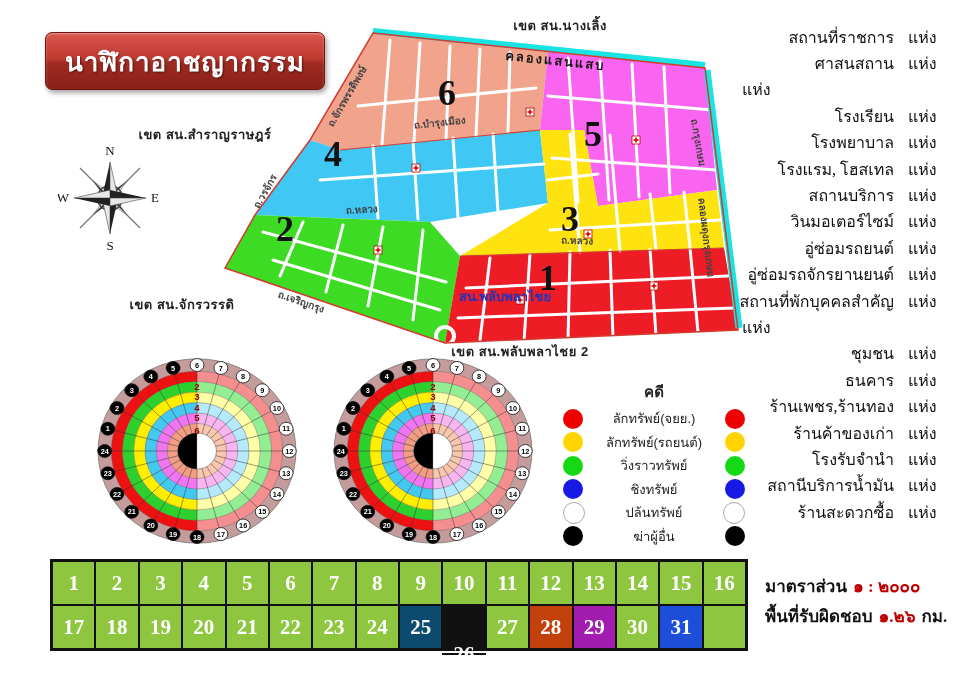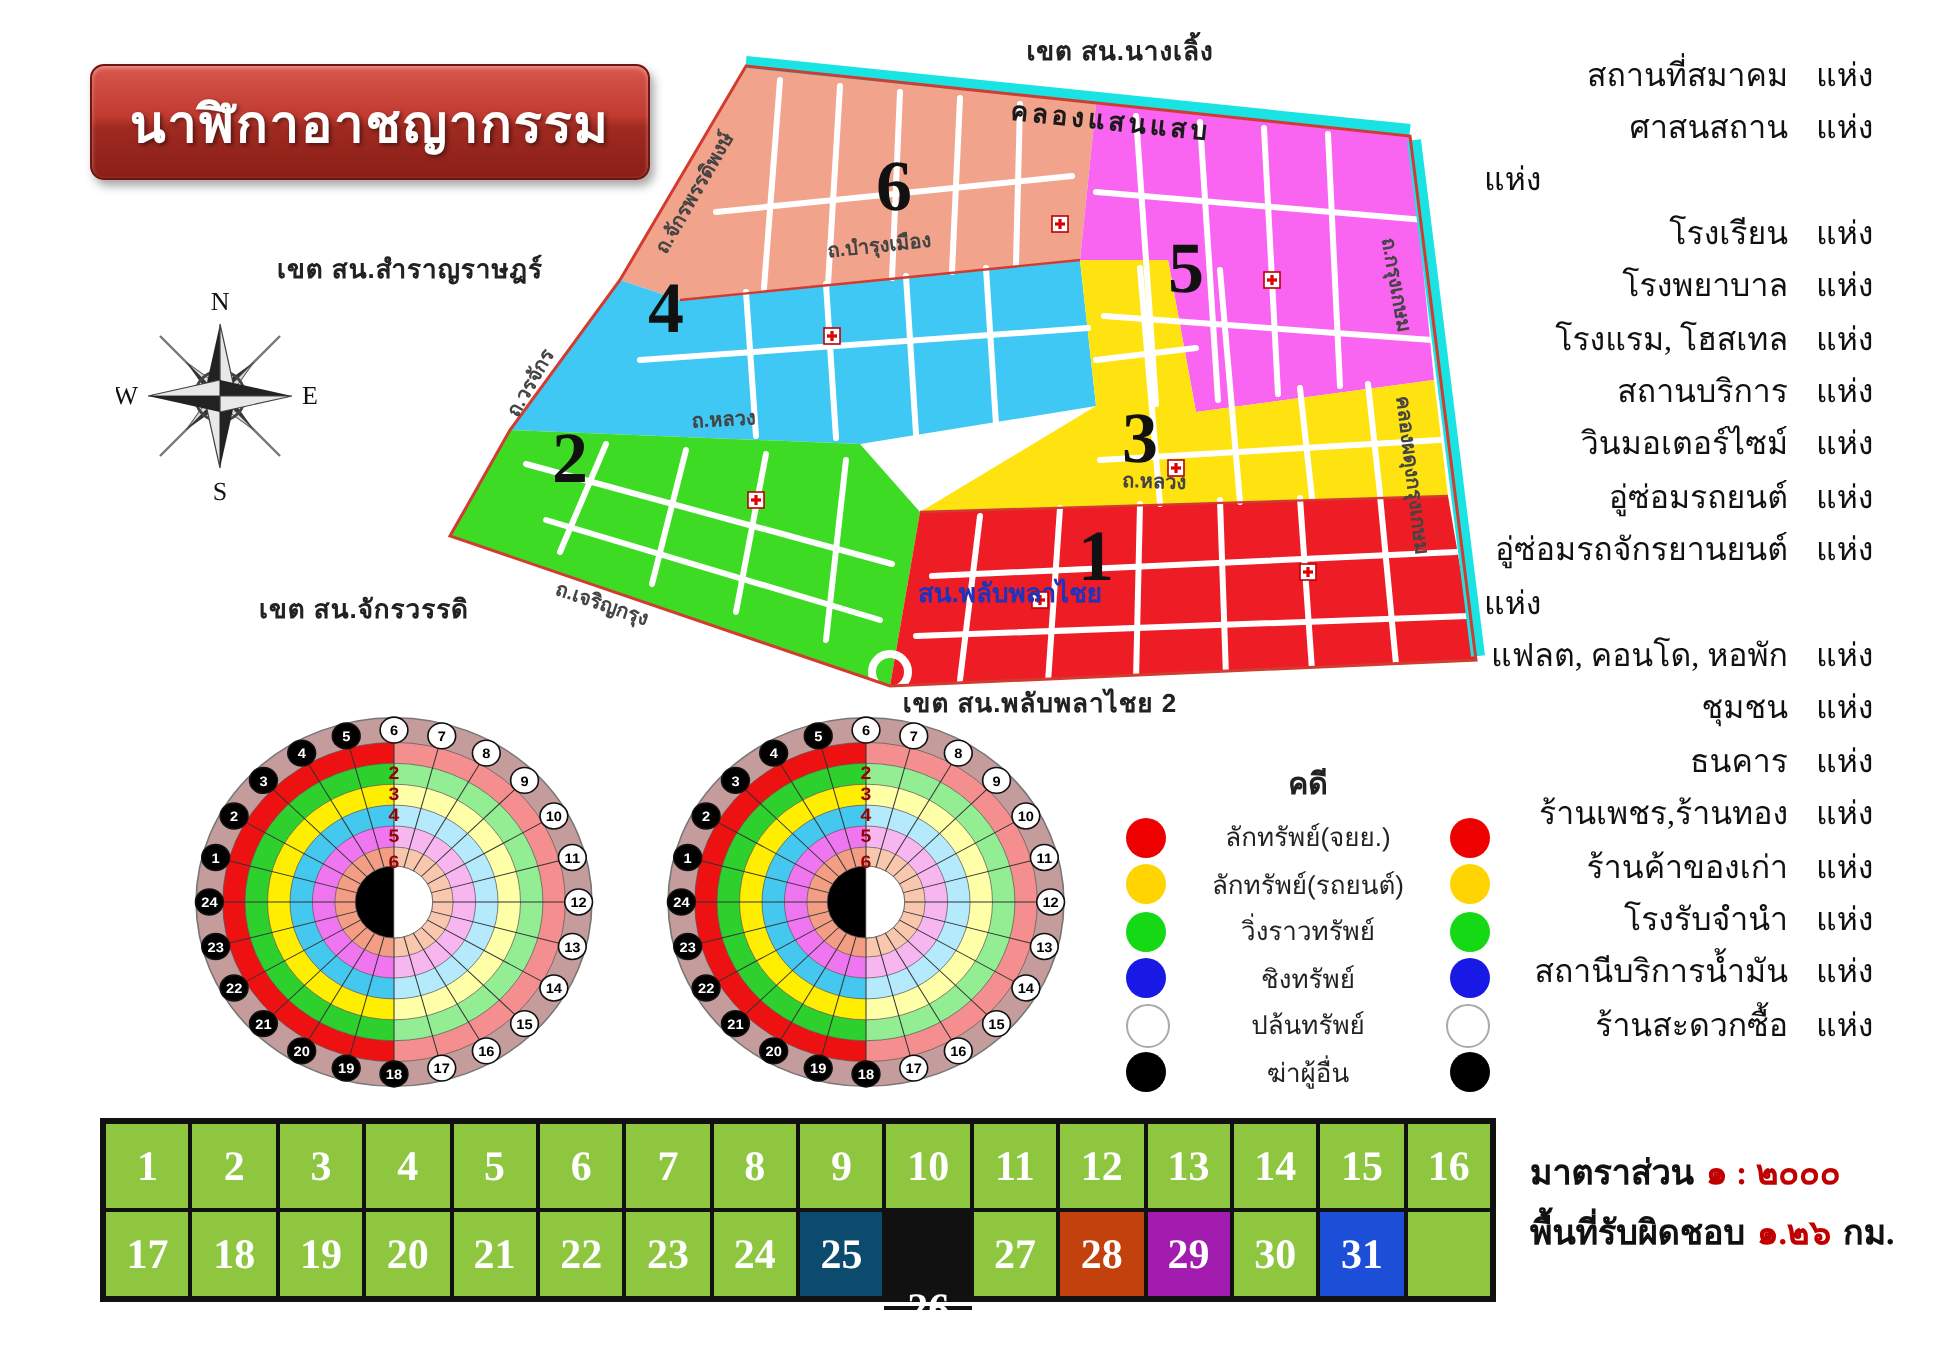"สถานที่สมาคม" span.fac-label { text: สถานที่สมาคม -> สถานที่ราชการ }
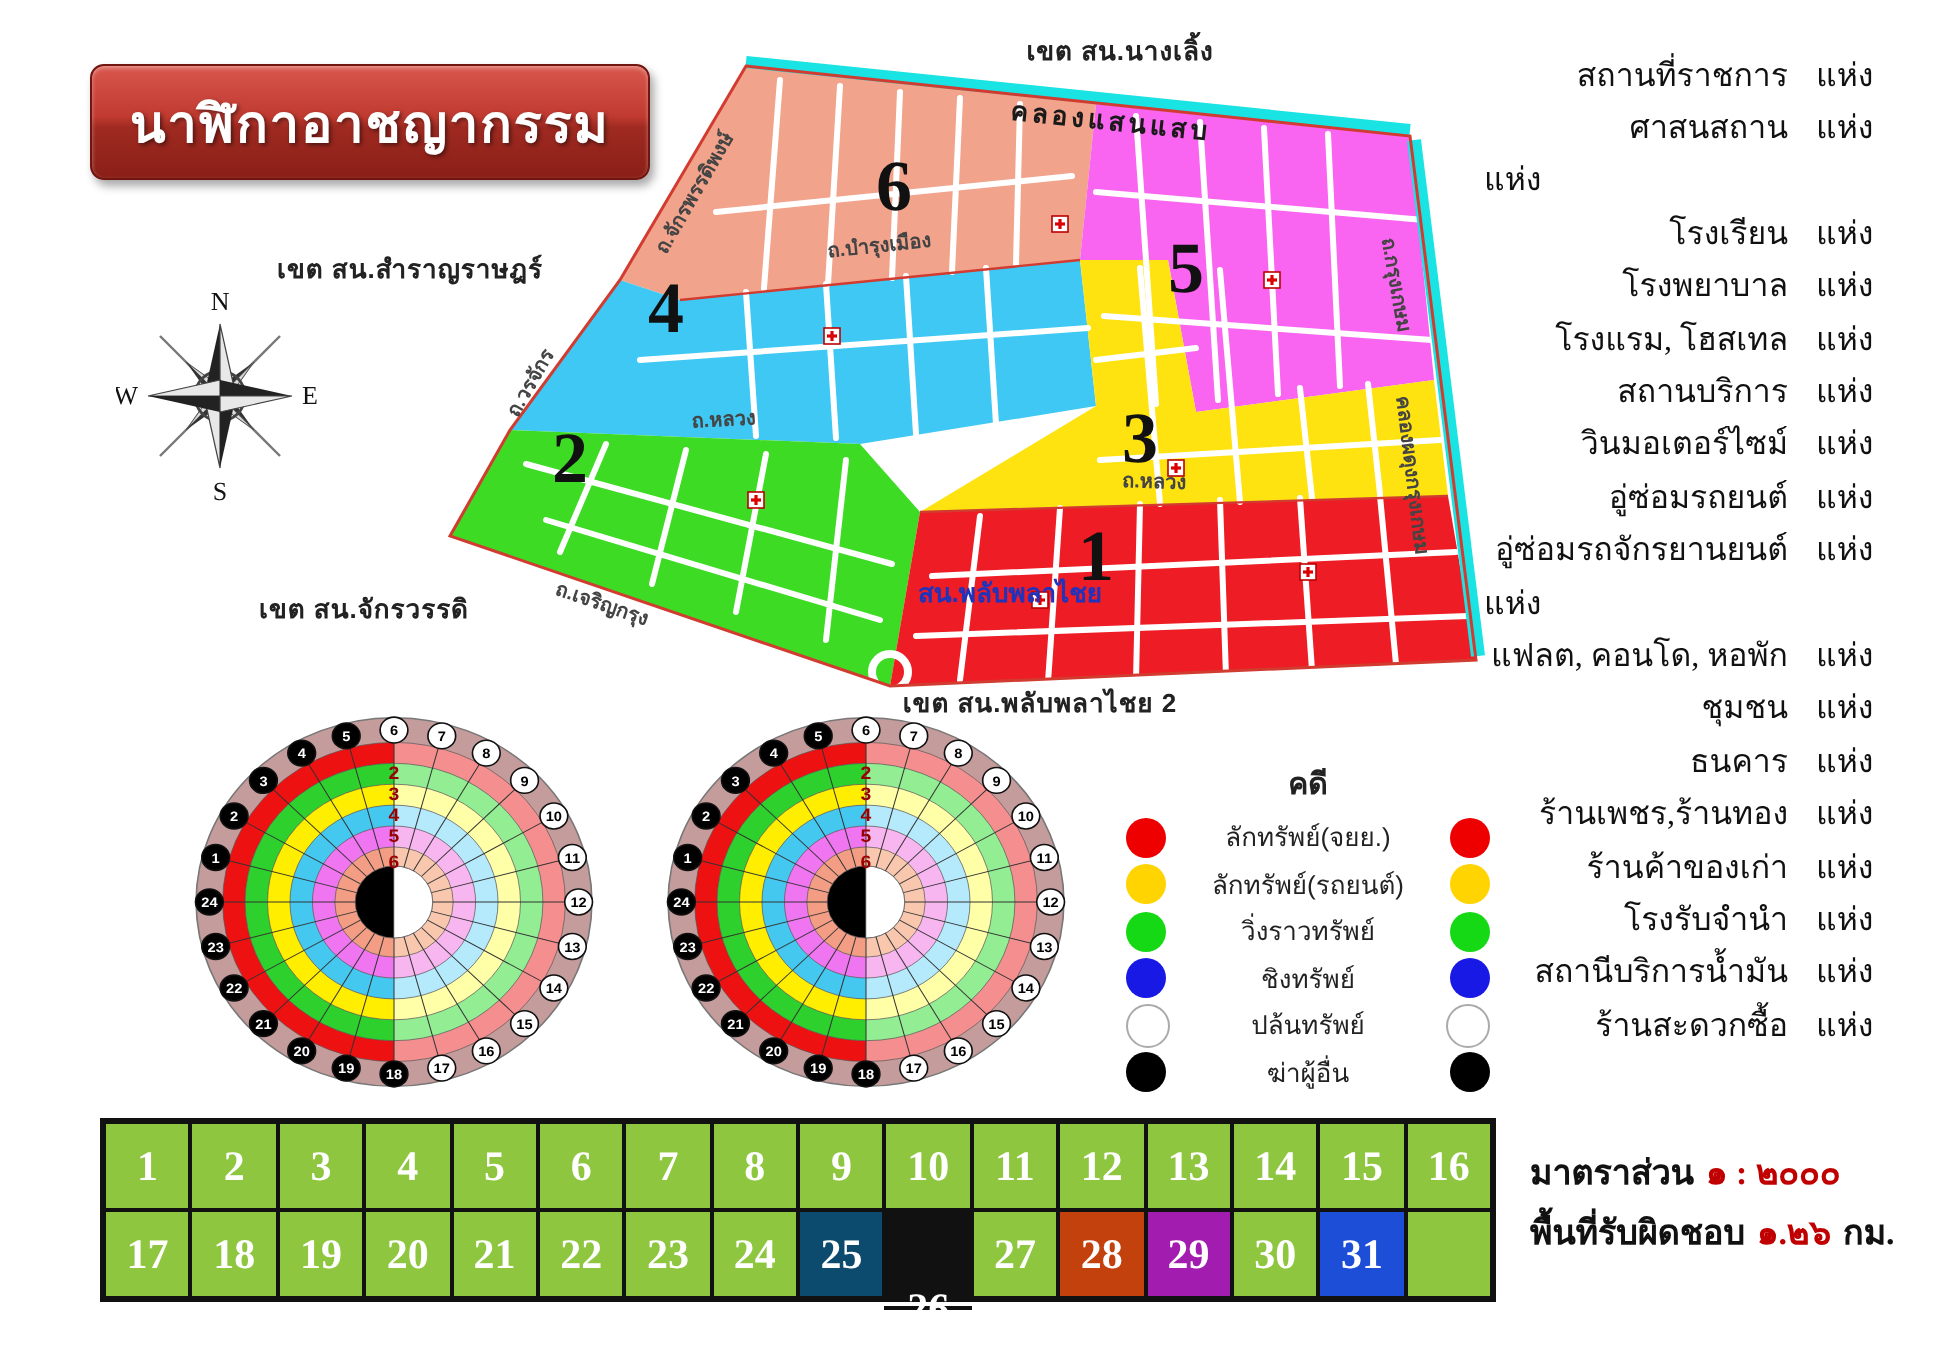"สถานที่พักบุคคลสำคัญ" span.fac-label { html: none -> <span>สถานที่พักบุคคลสำคัญ</span> }
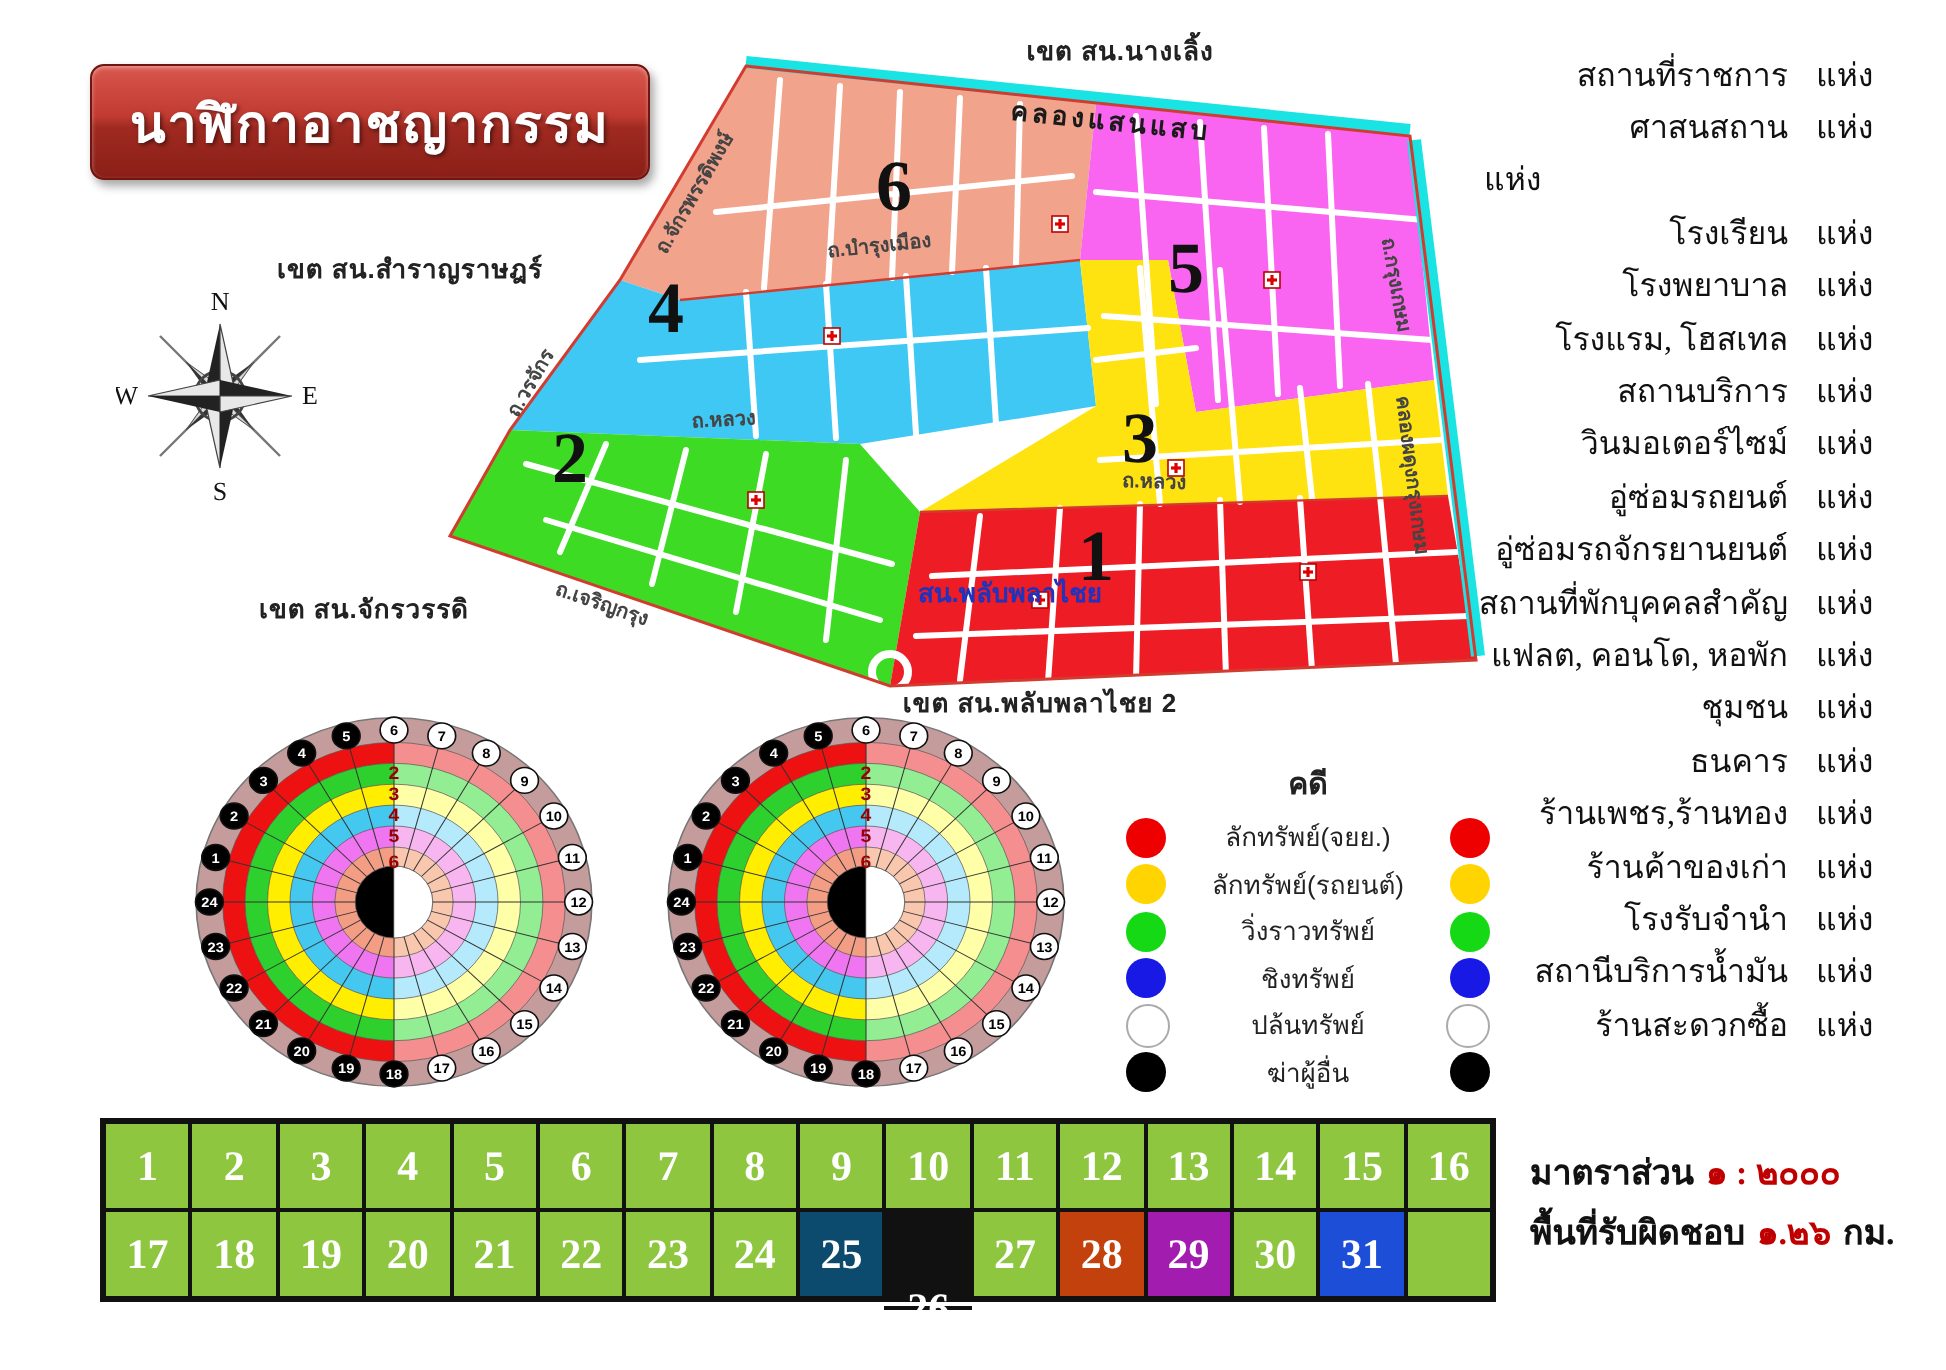"แฟลต, คอนโด, หอพัก" span.fac-label { html: <span>แฟลต, คอนโด, หอพัก</span> -> none }
